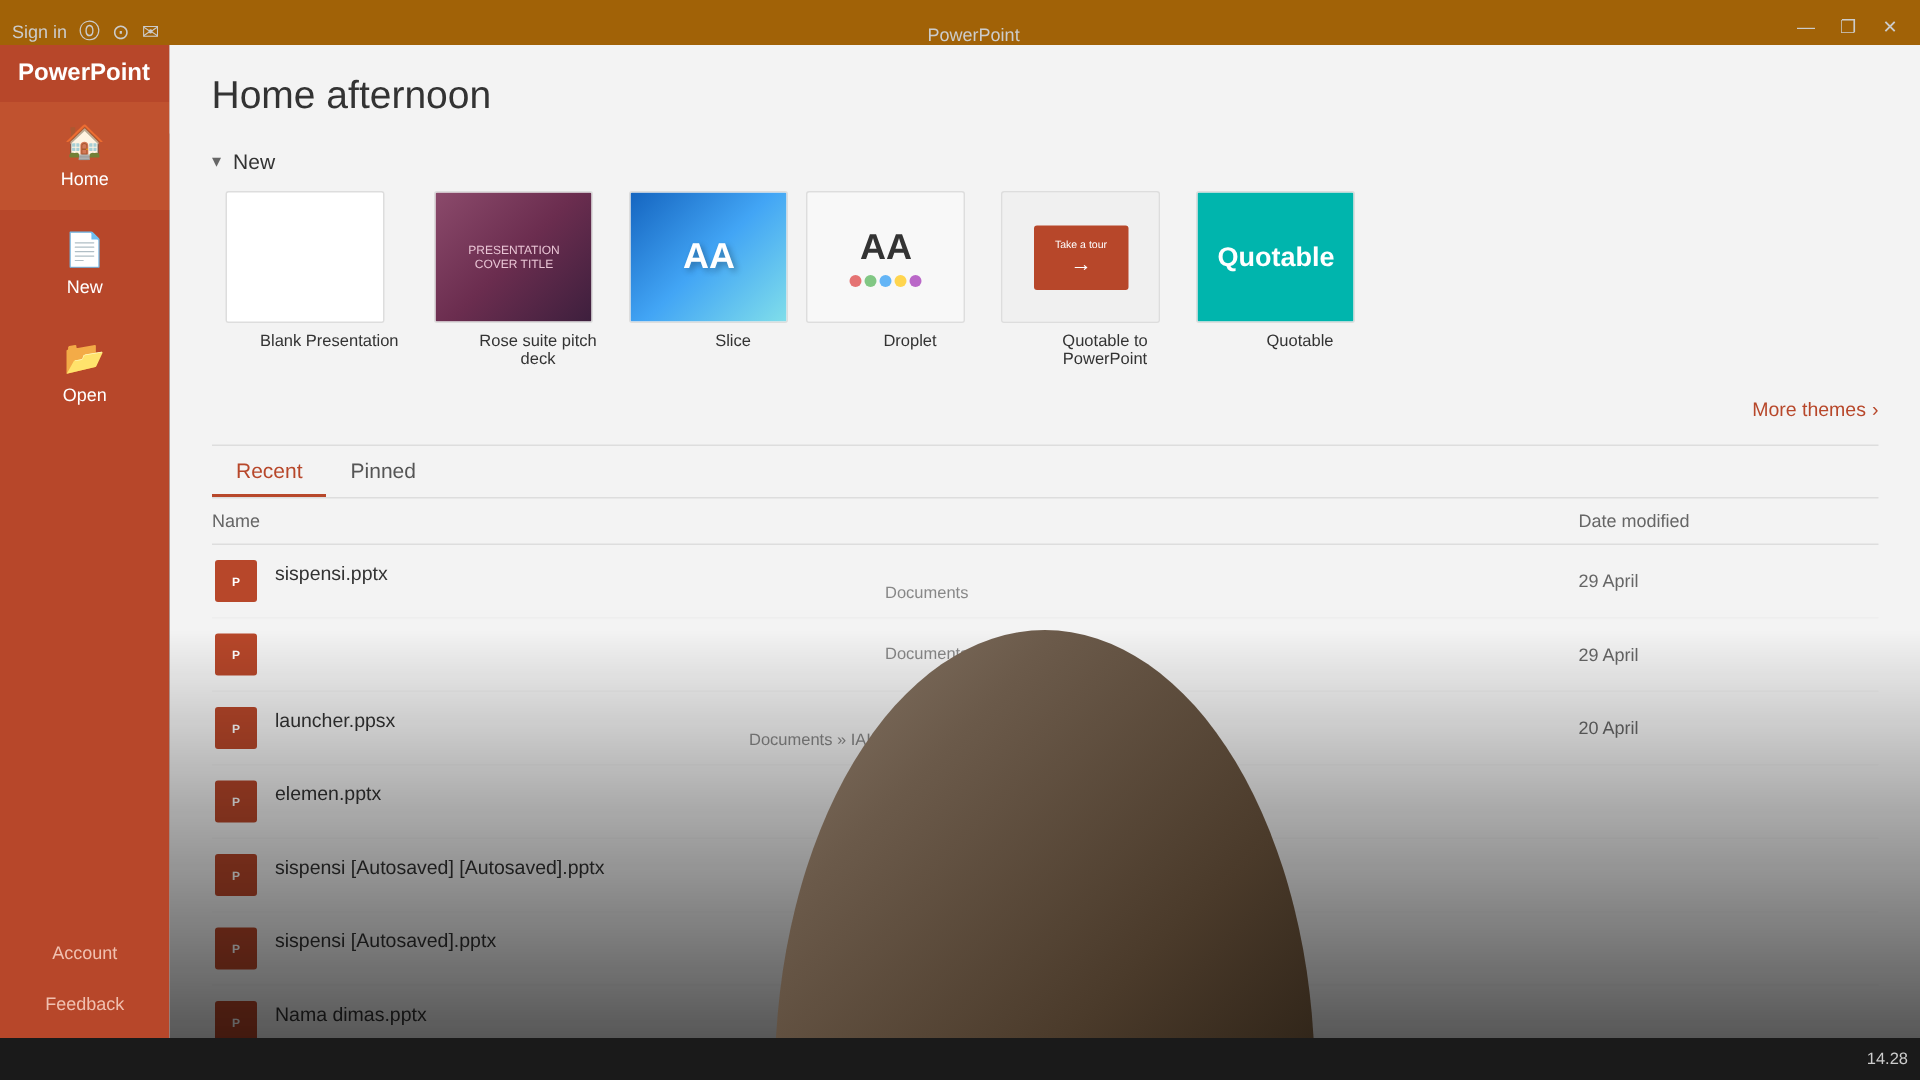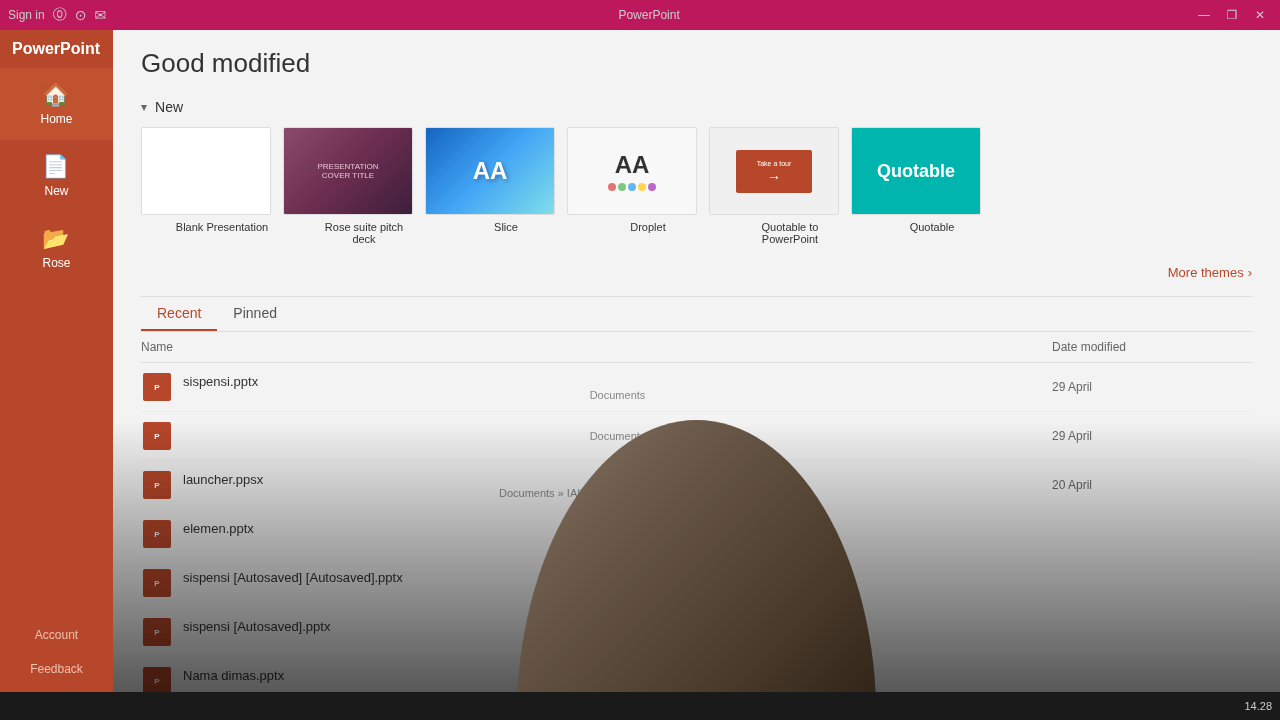"Sign in" .title-bar { align-items: center -> flex-end; background: #be185d -> #a16207 }
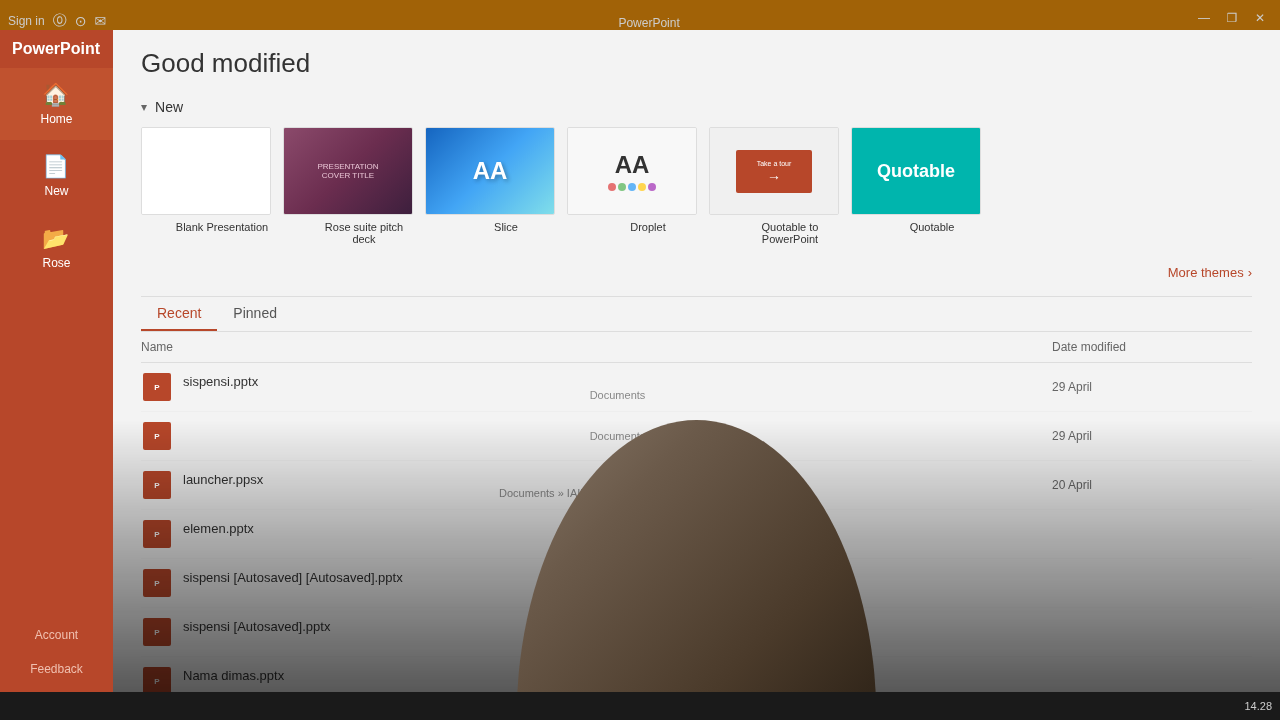"Good modified" span.header-title { text: Good modified -> Home afternoon }
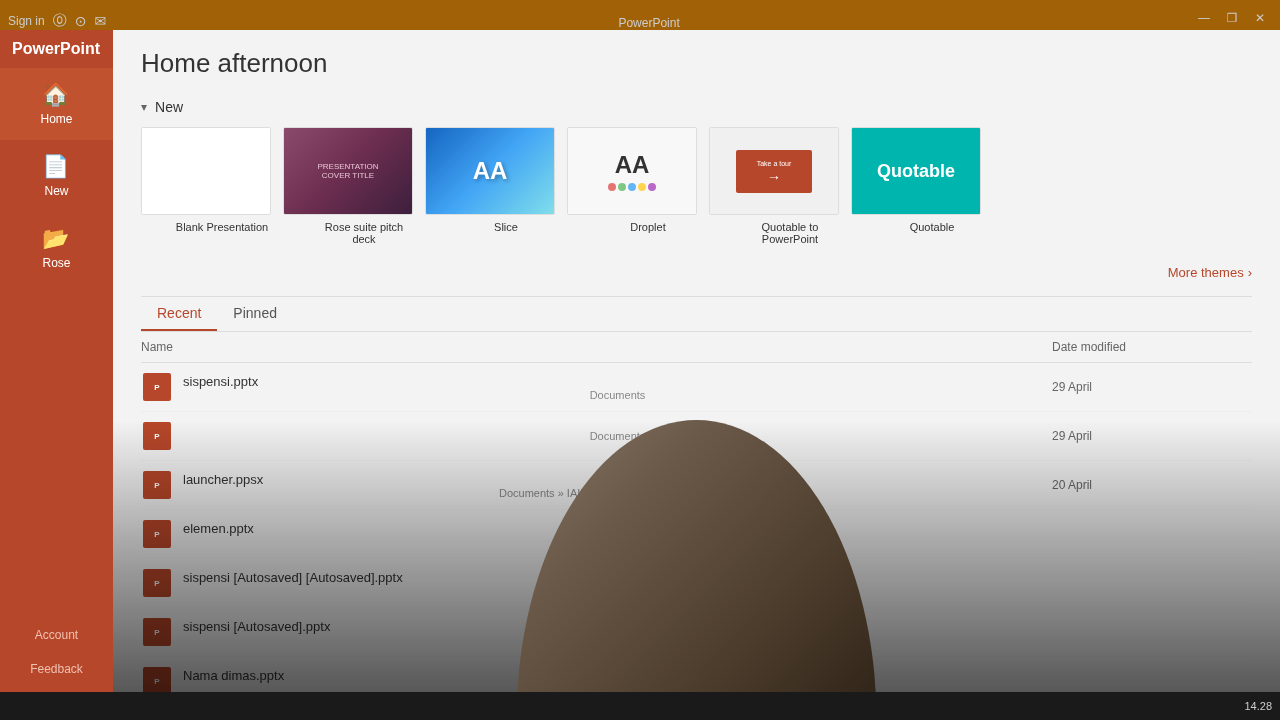"PRESENTATION" .template-thumb { width: 130px -> 106px }
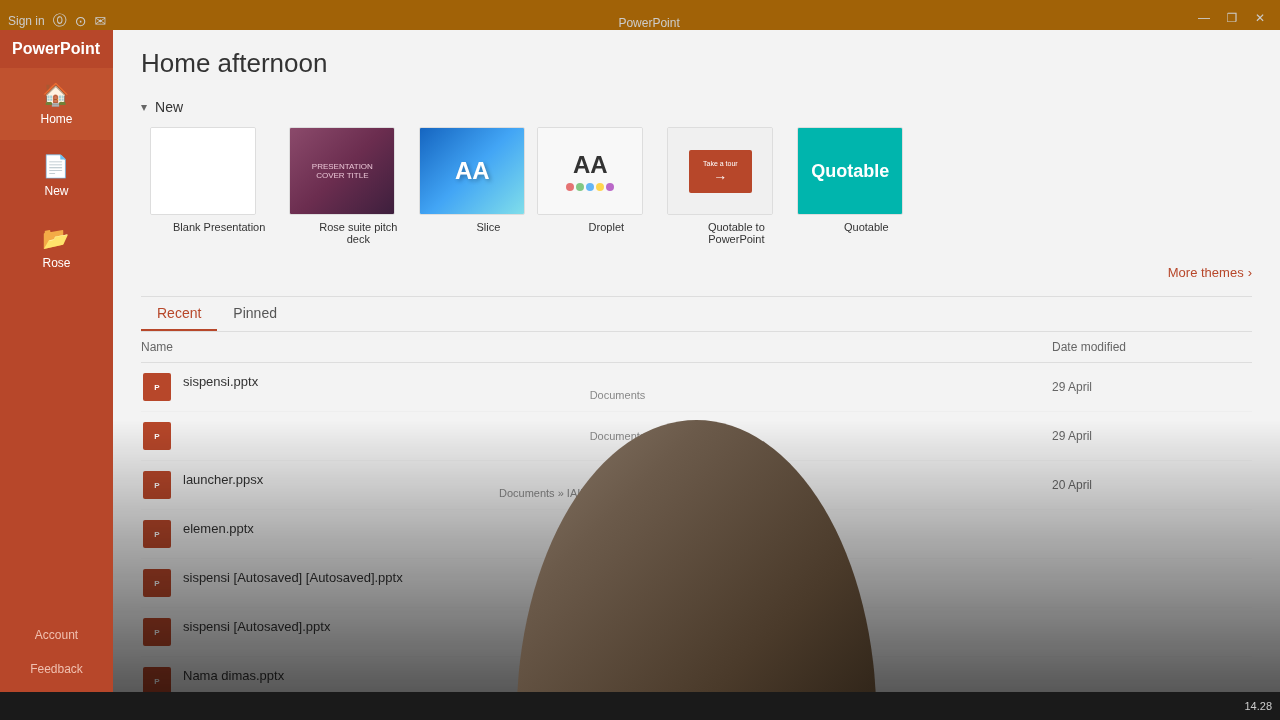"Rose" span.sidebar-item-label { text: Rose -> Open }
